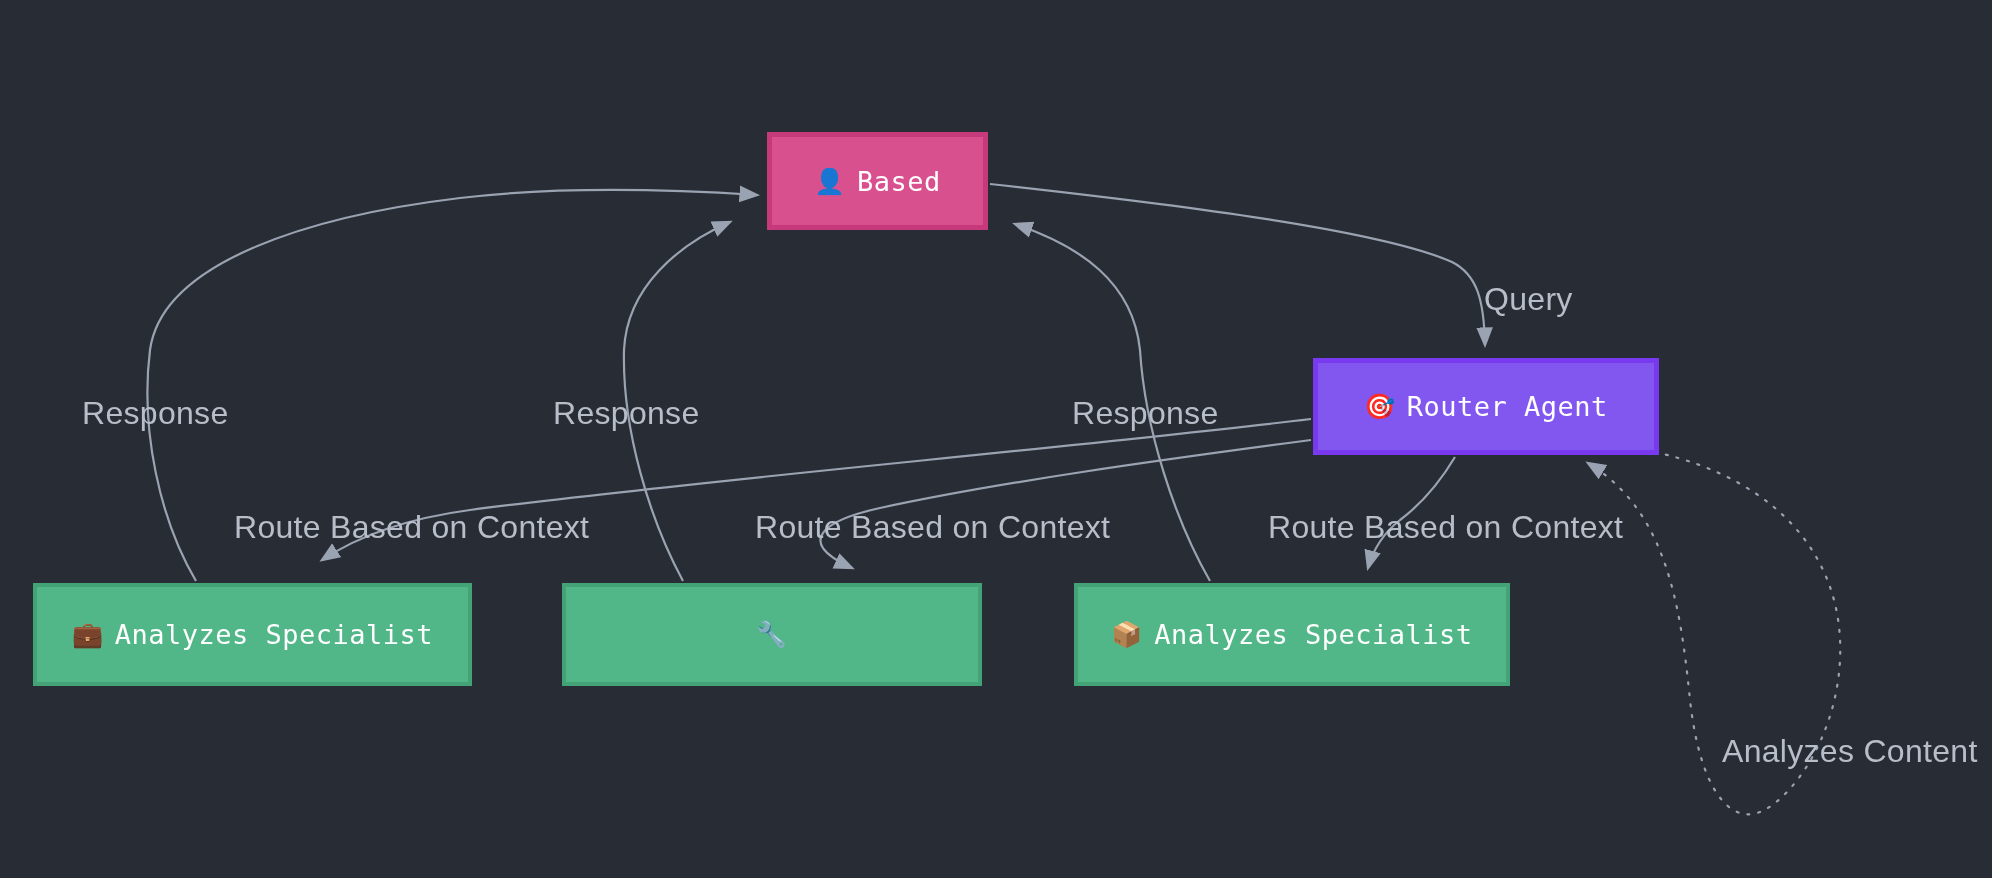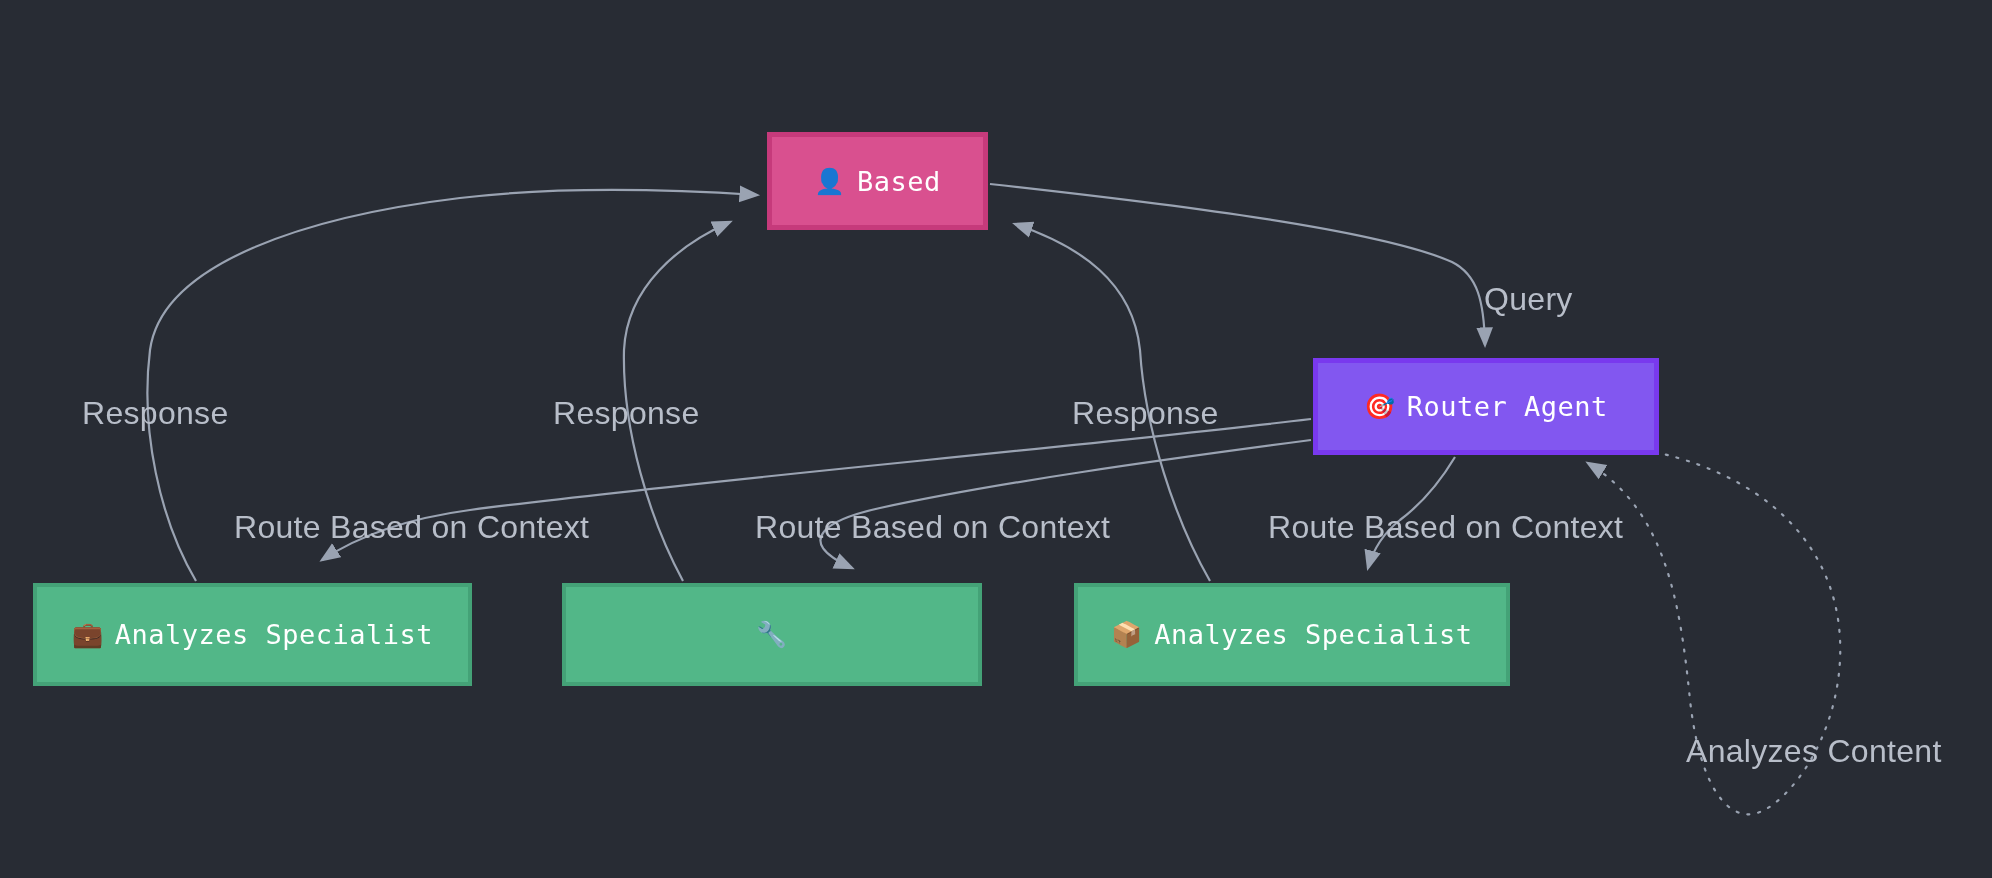"Analyzes Content" div.edge-label { left: 1686px -> 1722px }
